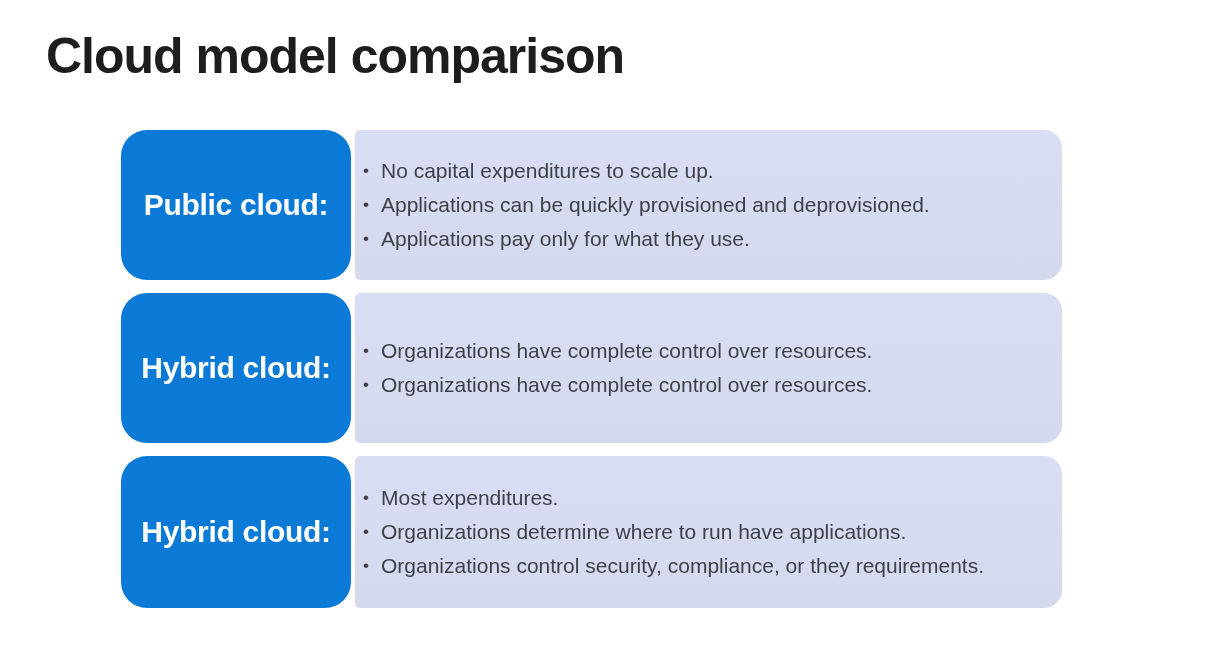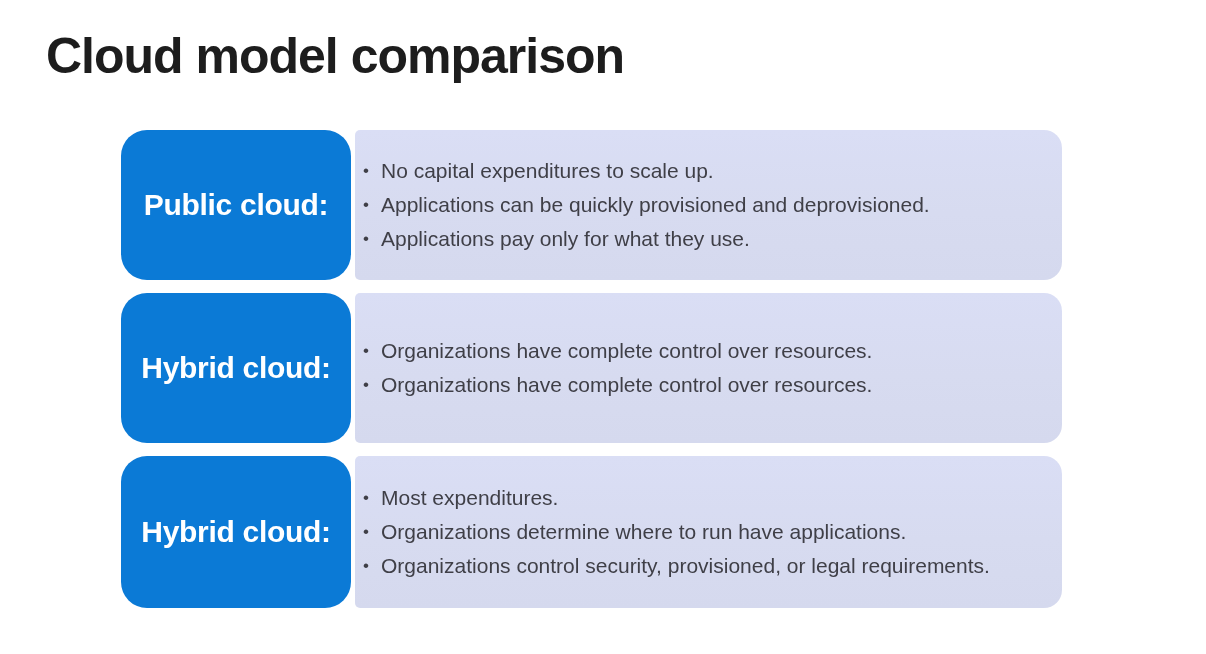"Organizations control security," span.btext { text: provisioned, or legal -> compliance, or they }
